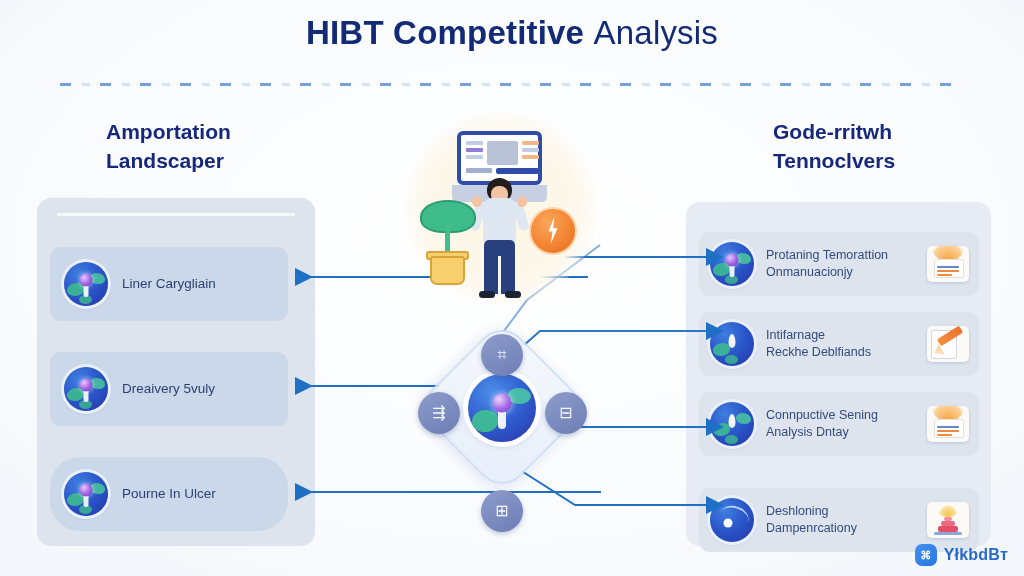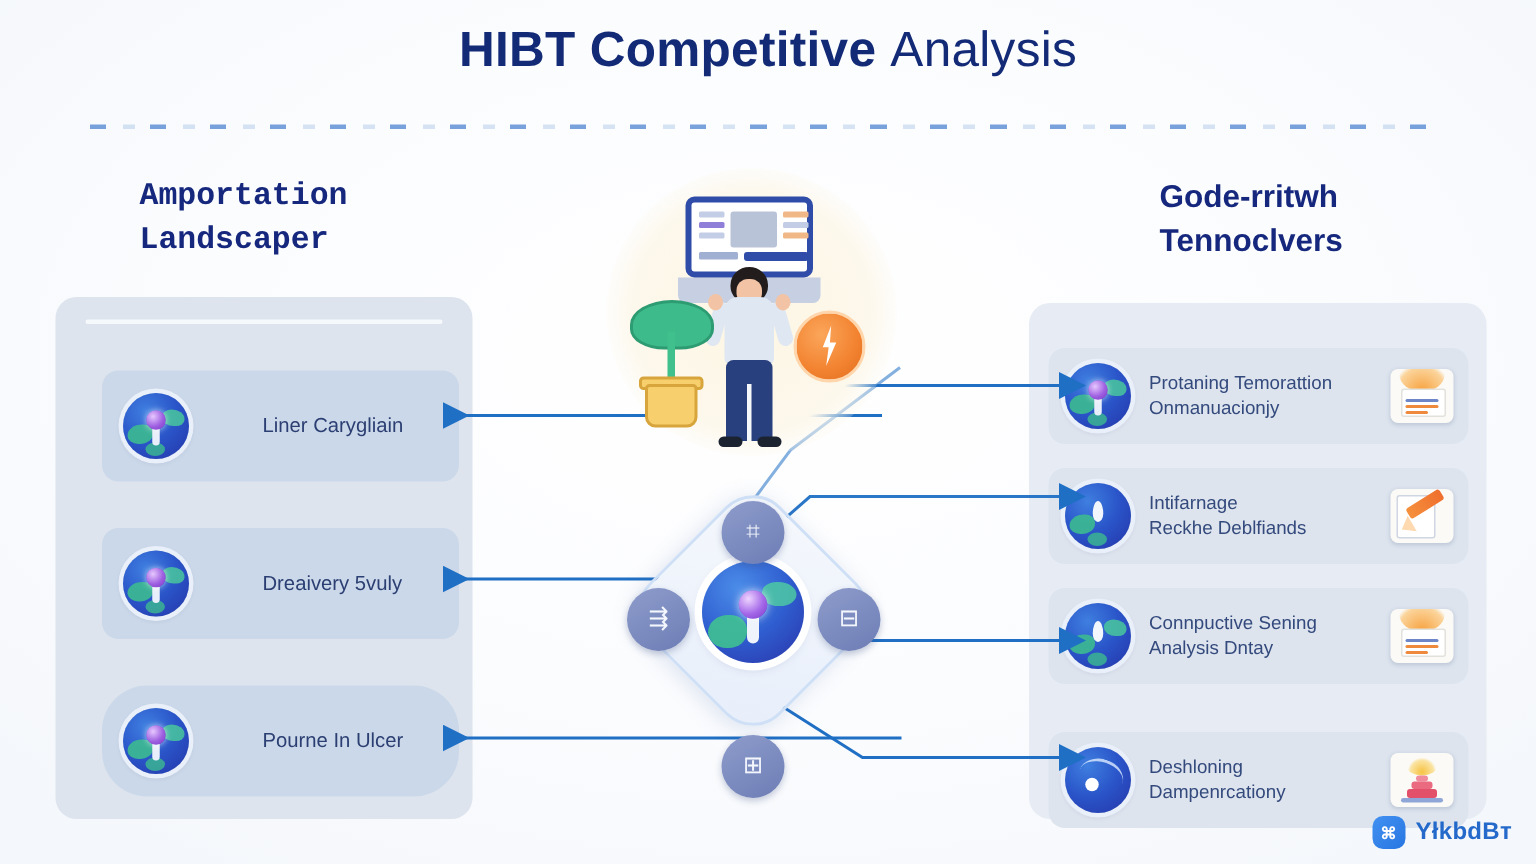"Amportation" #left-heading { font-family: Liberation Mono, monospace -> none; left: 93px -> 106px }
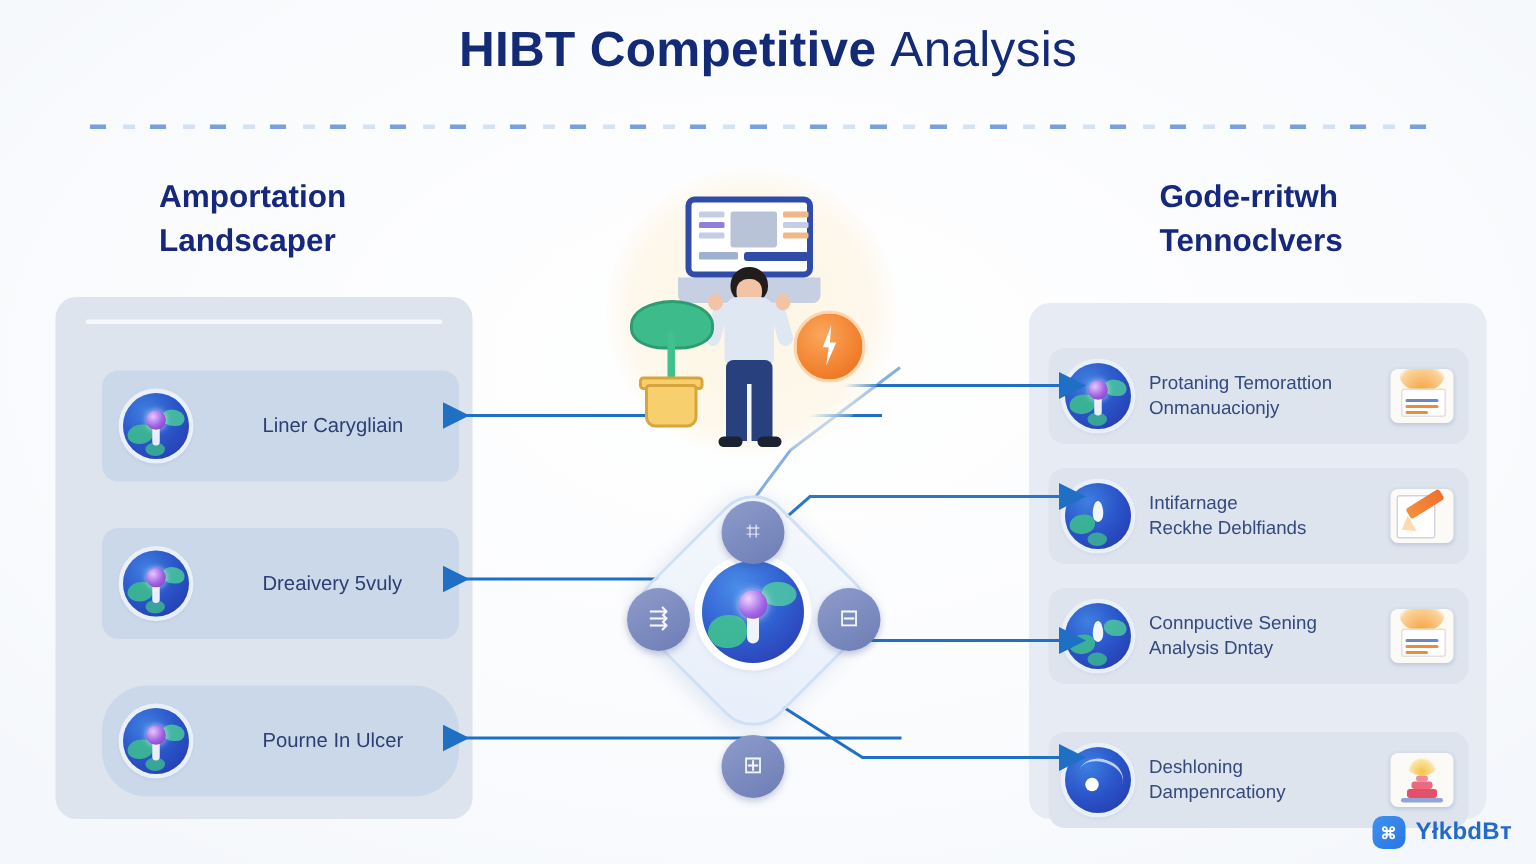"Liner Carygliain" .left-card { gap: 35px -> none; left: 68px -> 50px }
